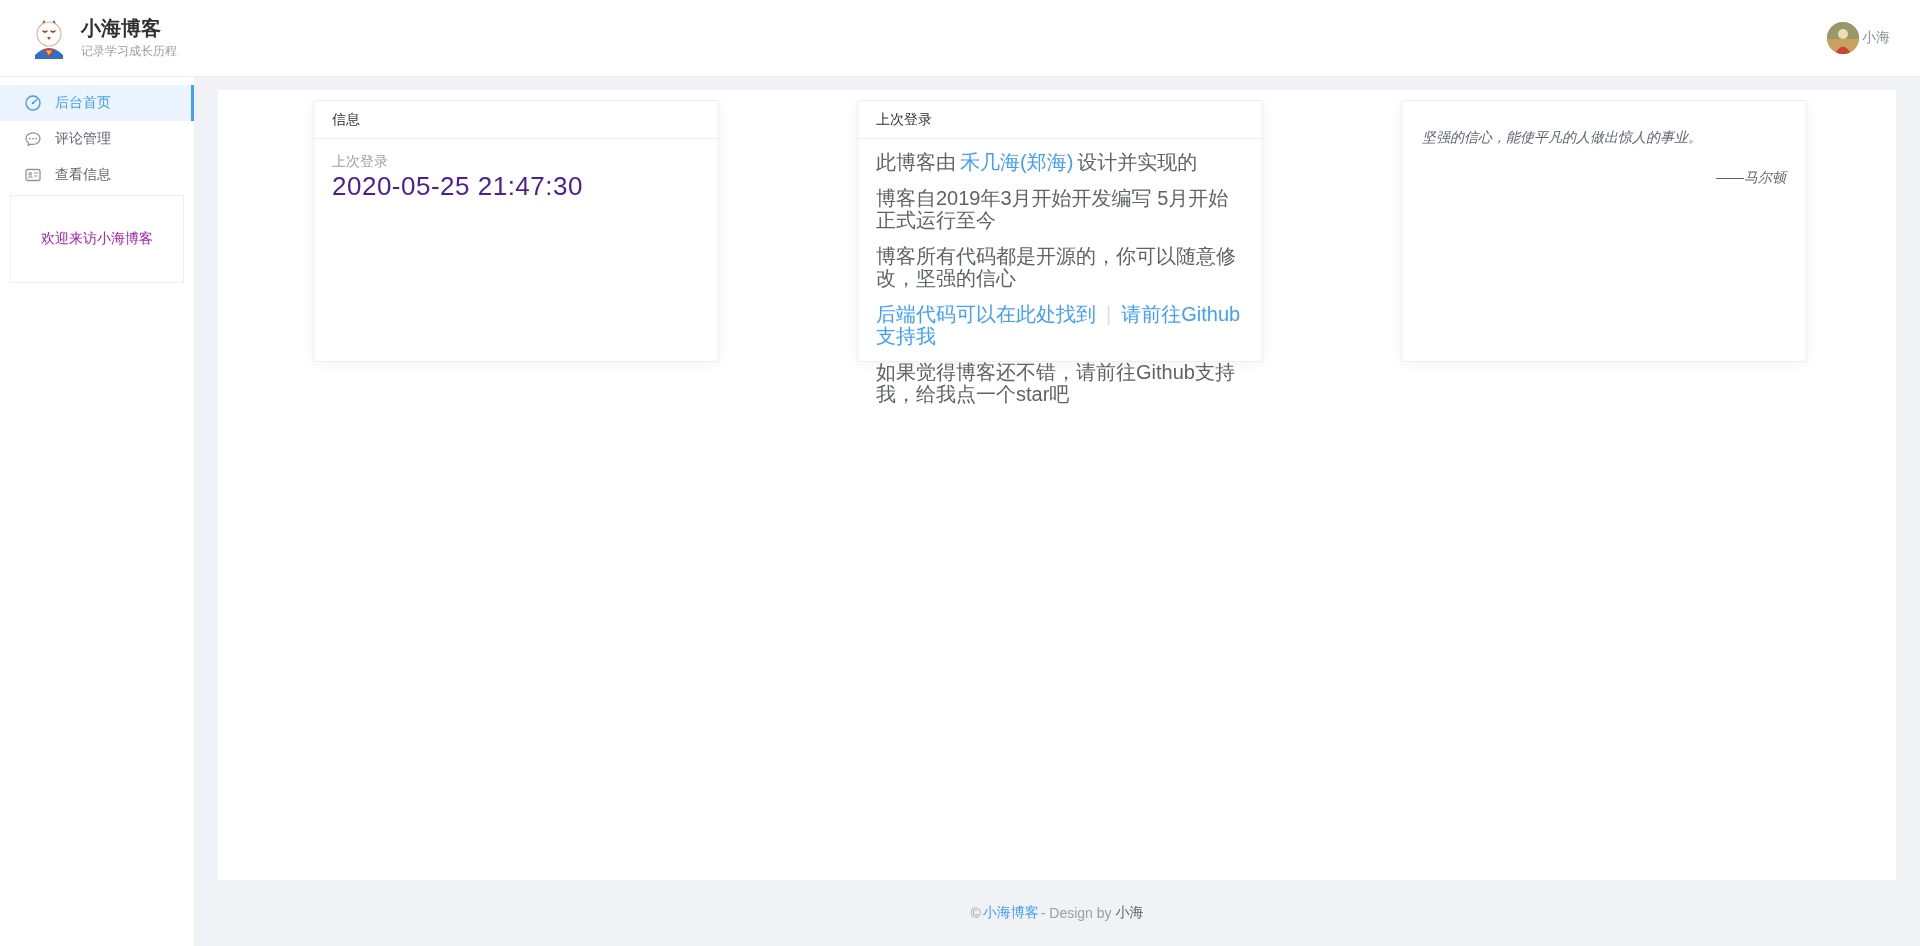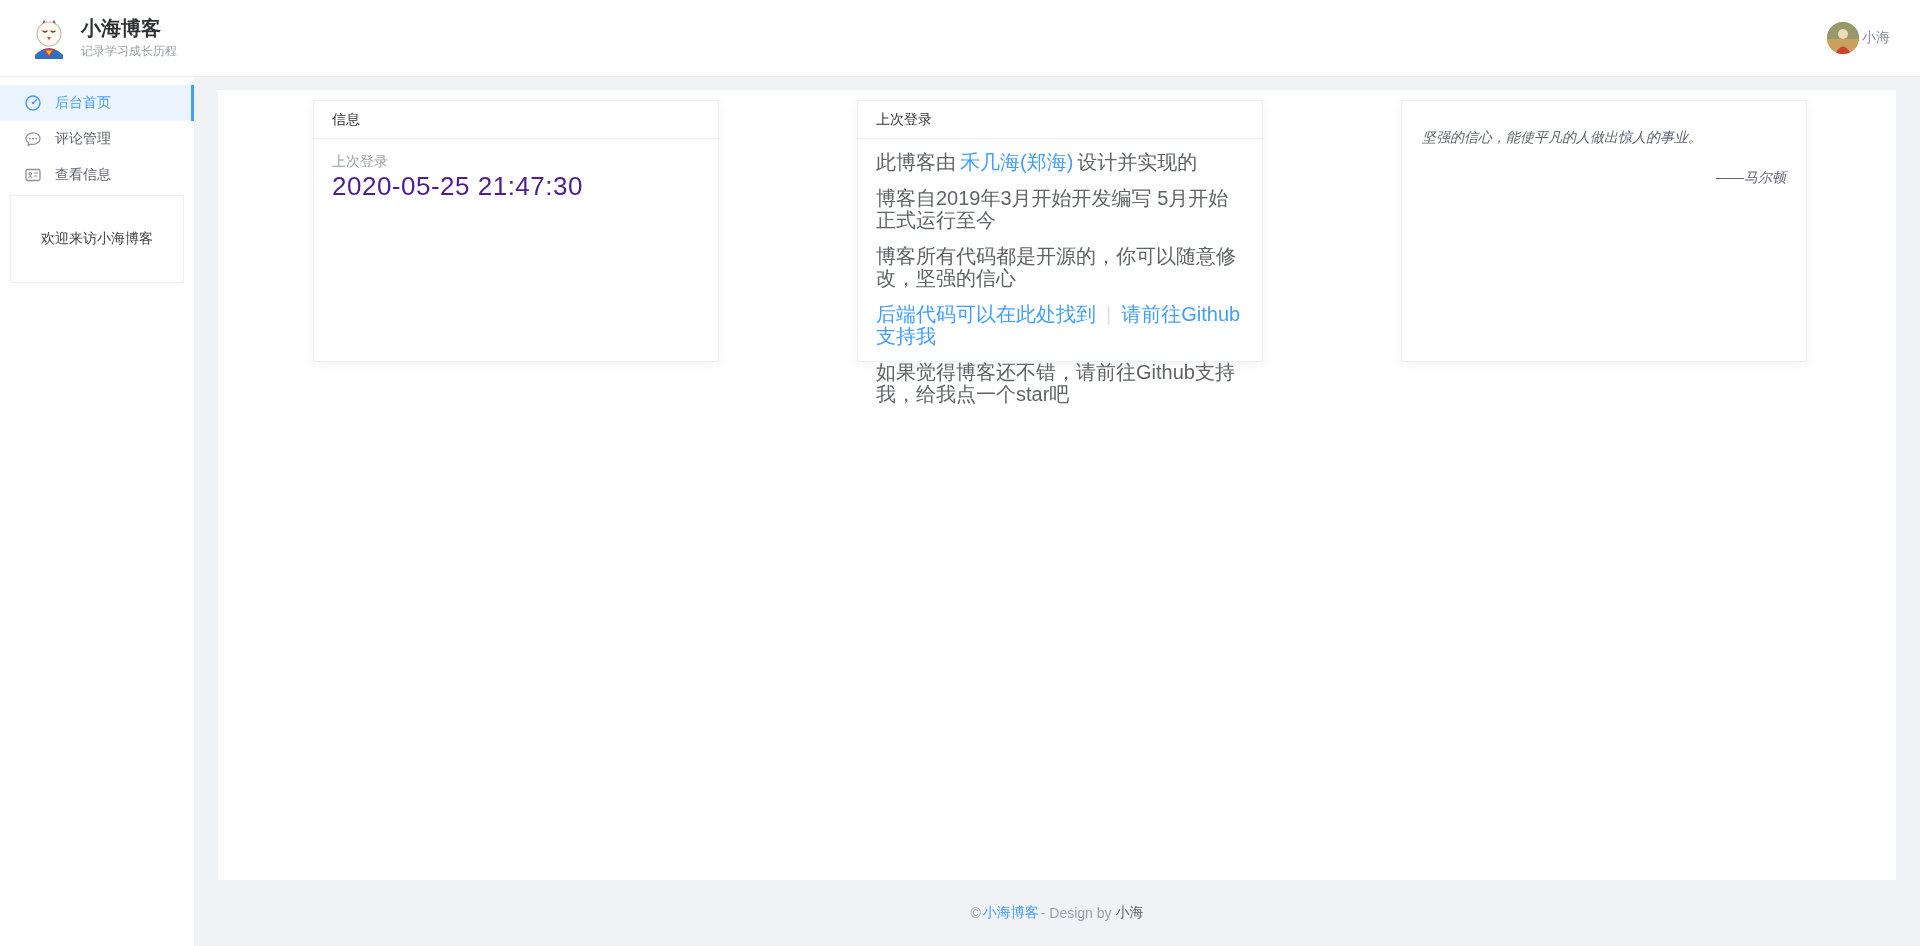"欢迎来访小海博客" .welcome-box { color: #404040 -> #a21caf }
